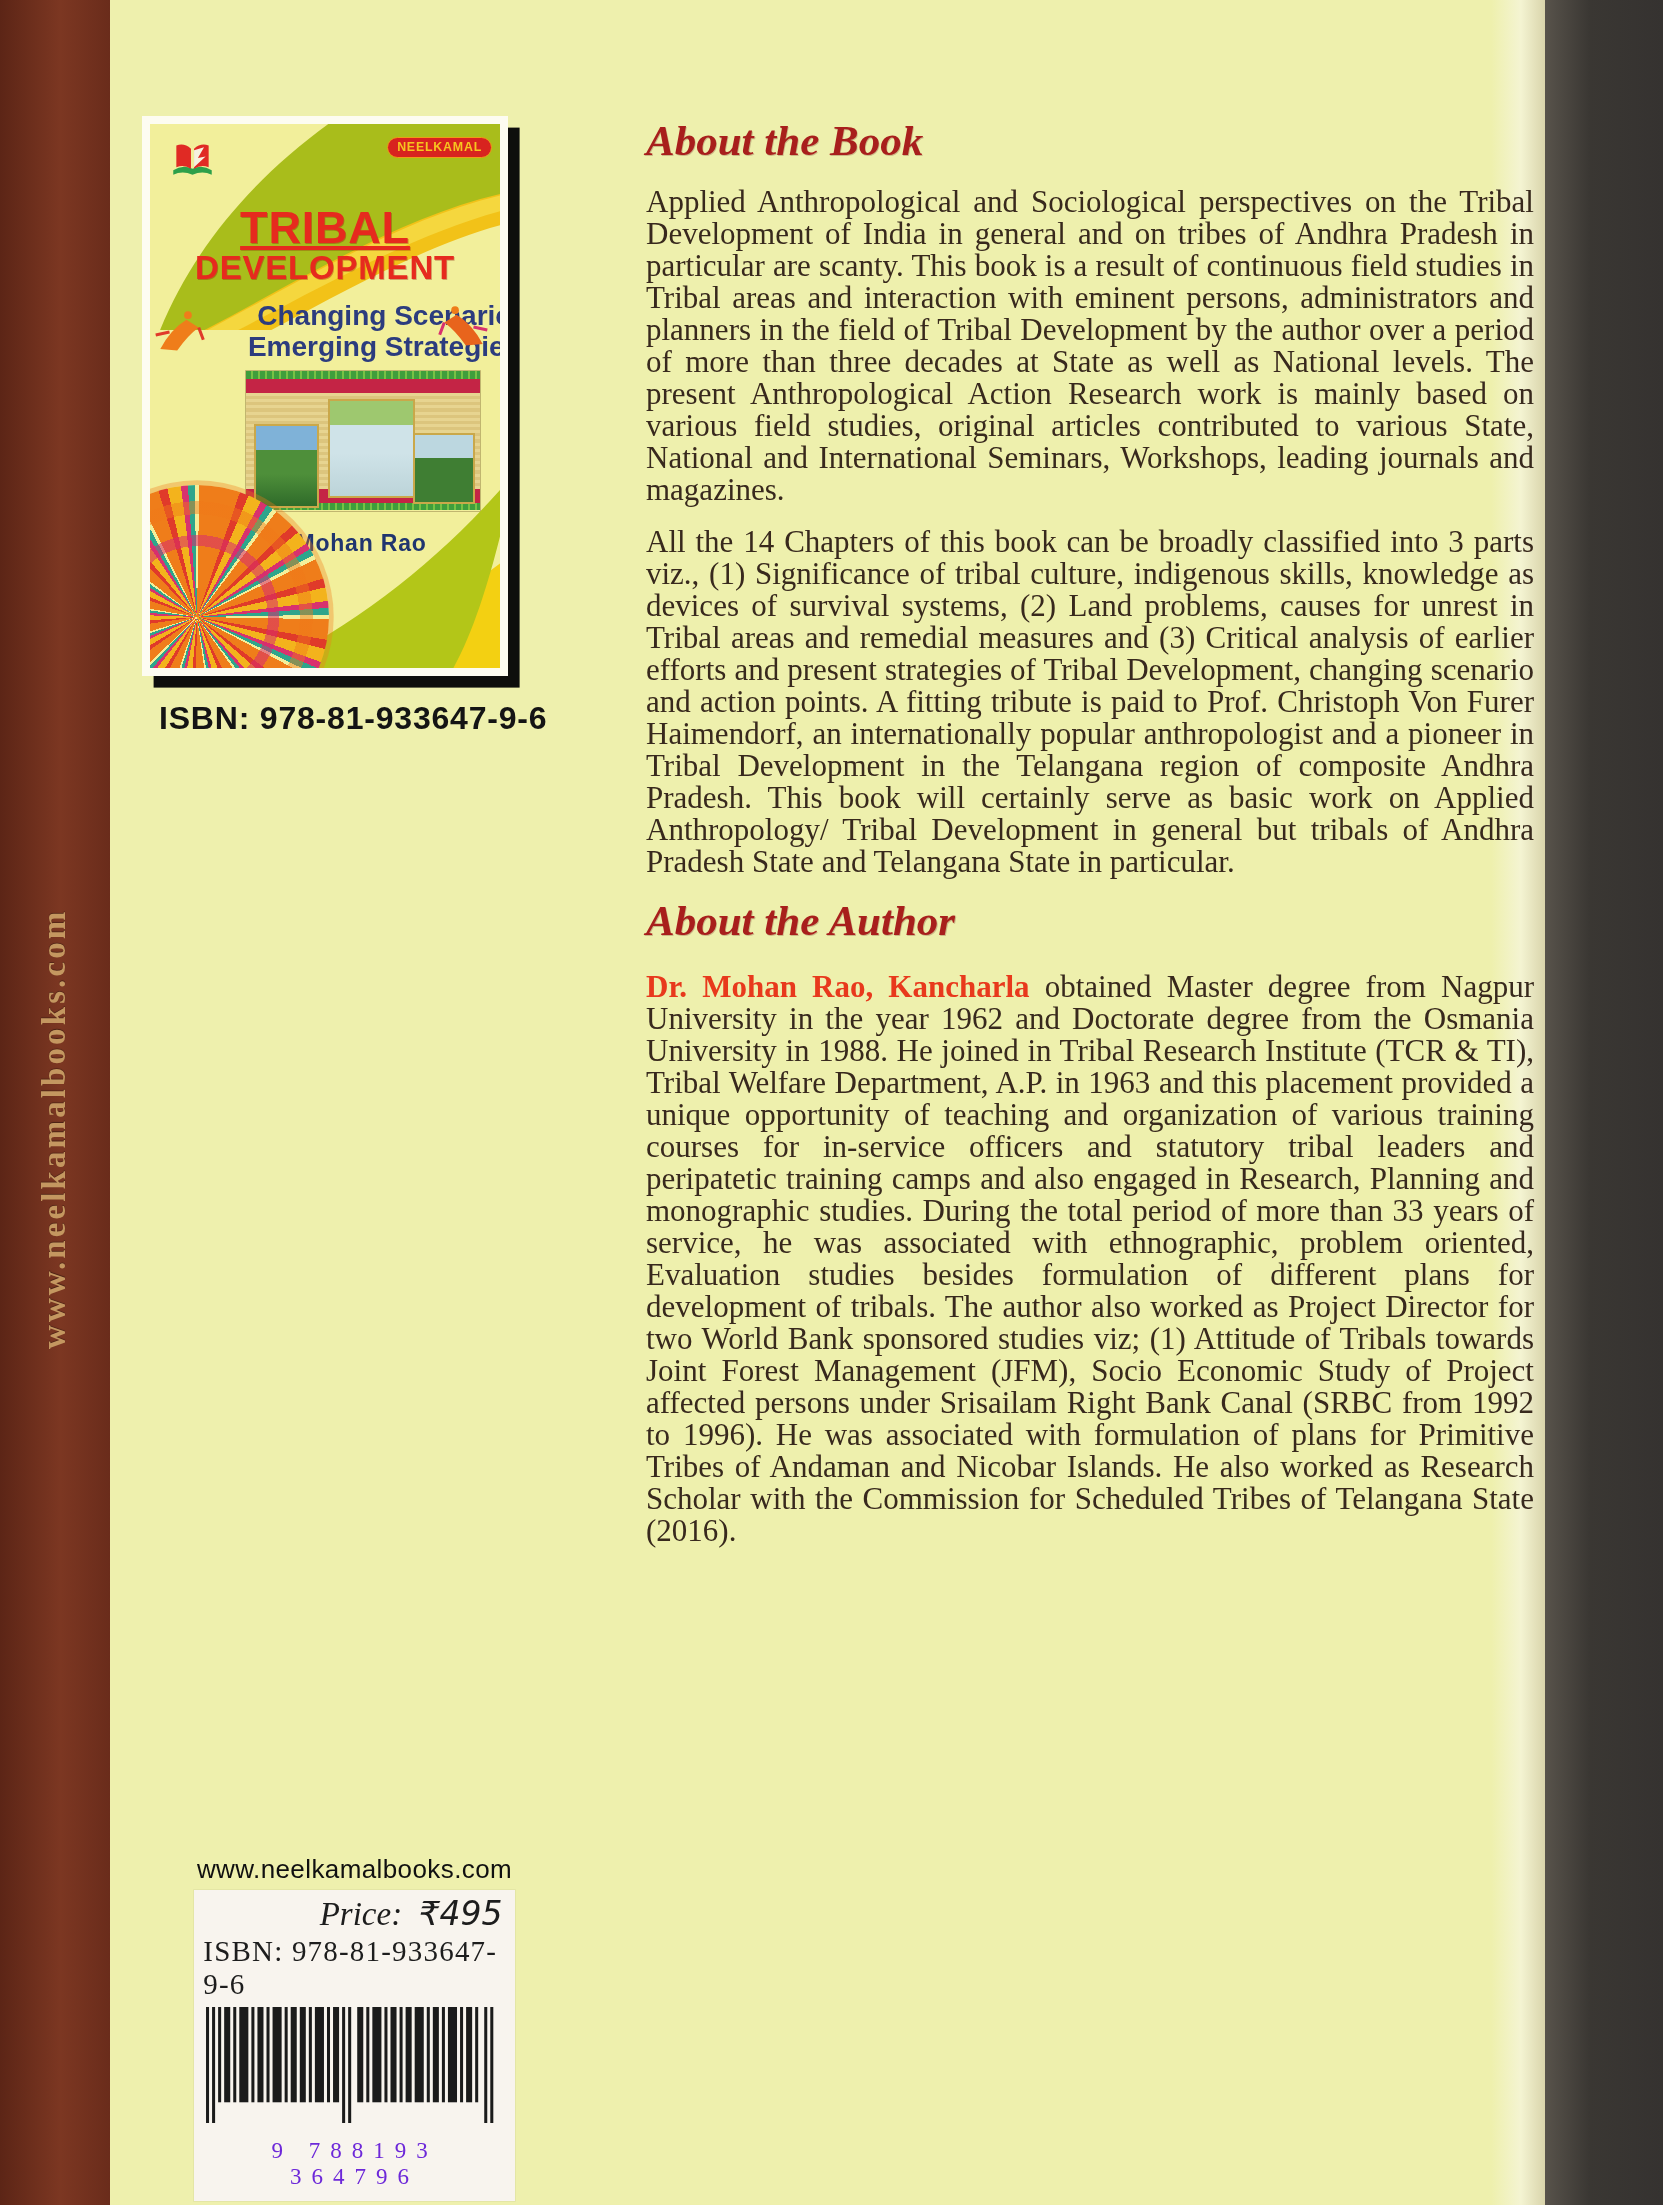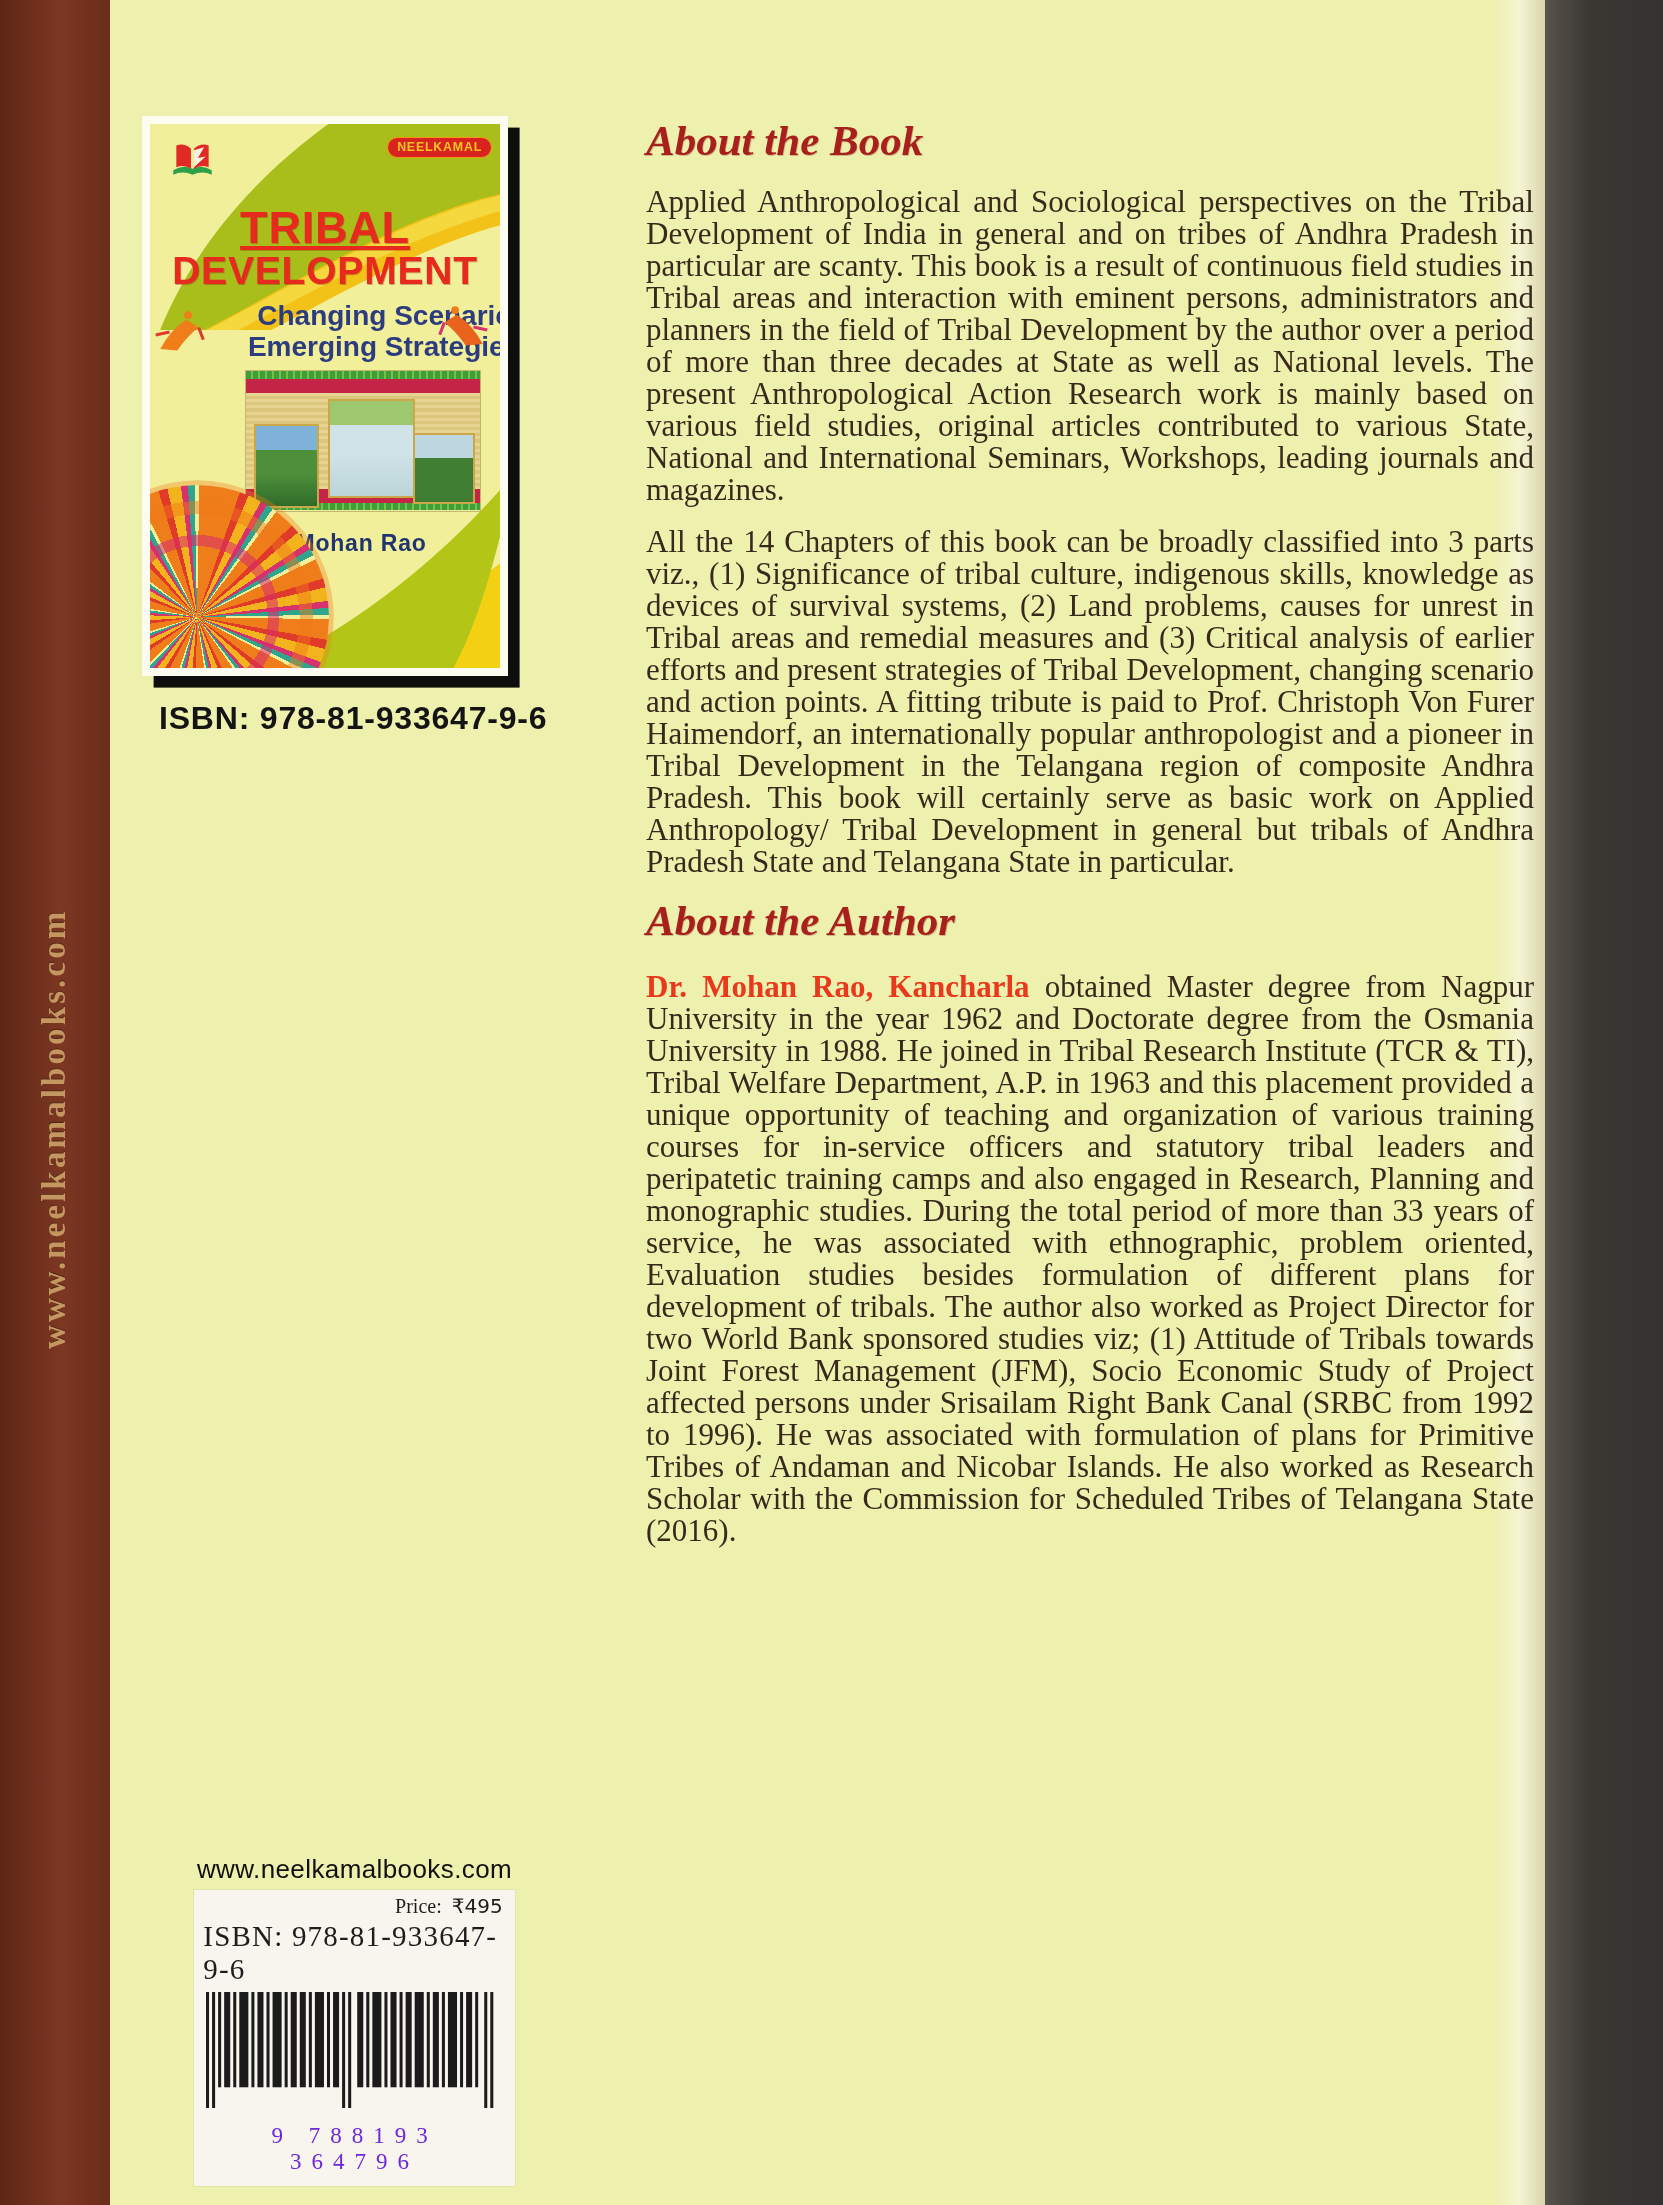"DEVELOPMENT" .cover-title .t2 { font-size: 39px -> 33px }
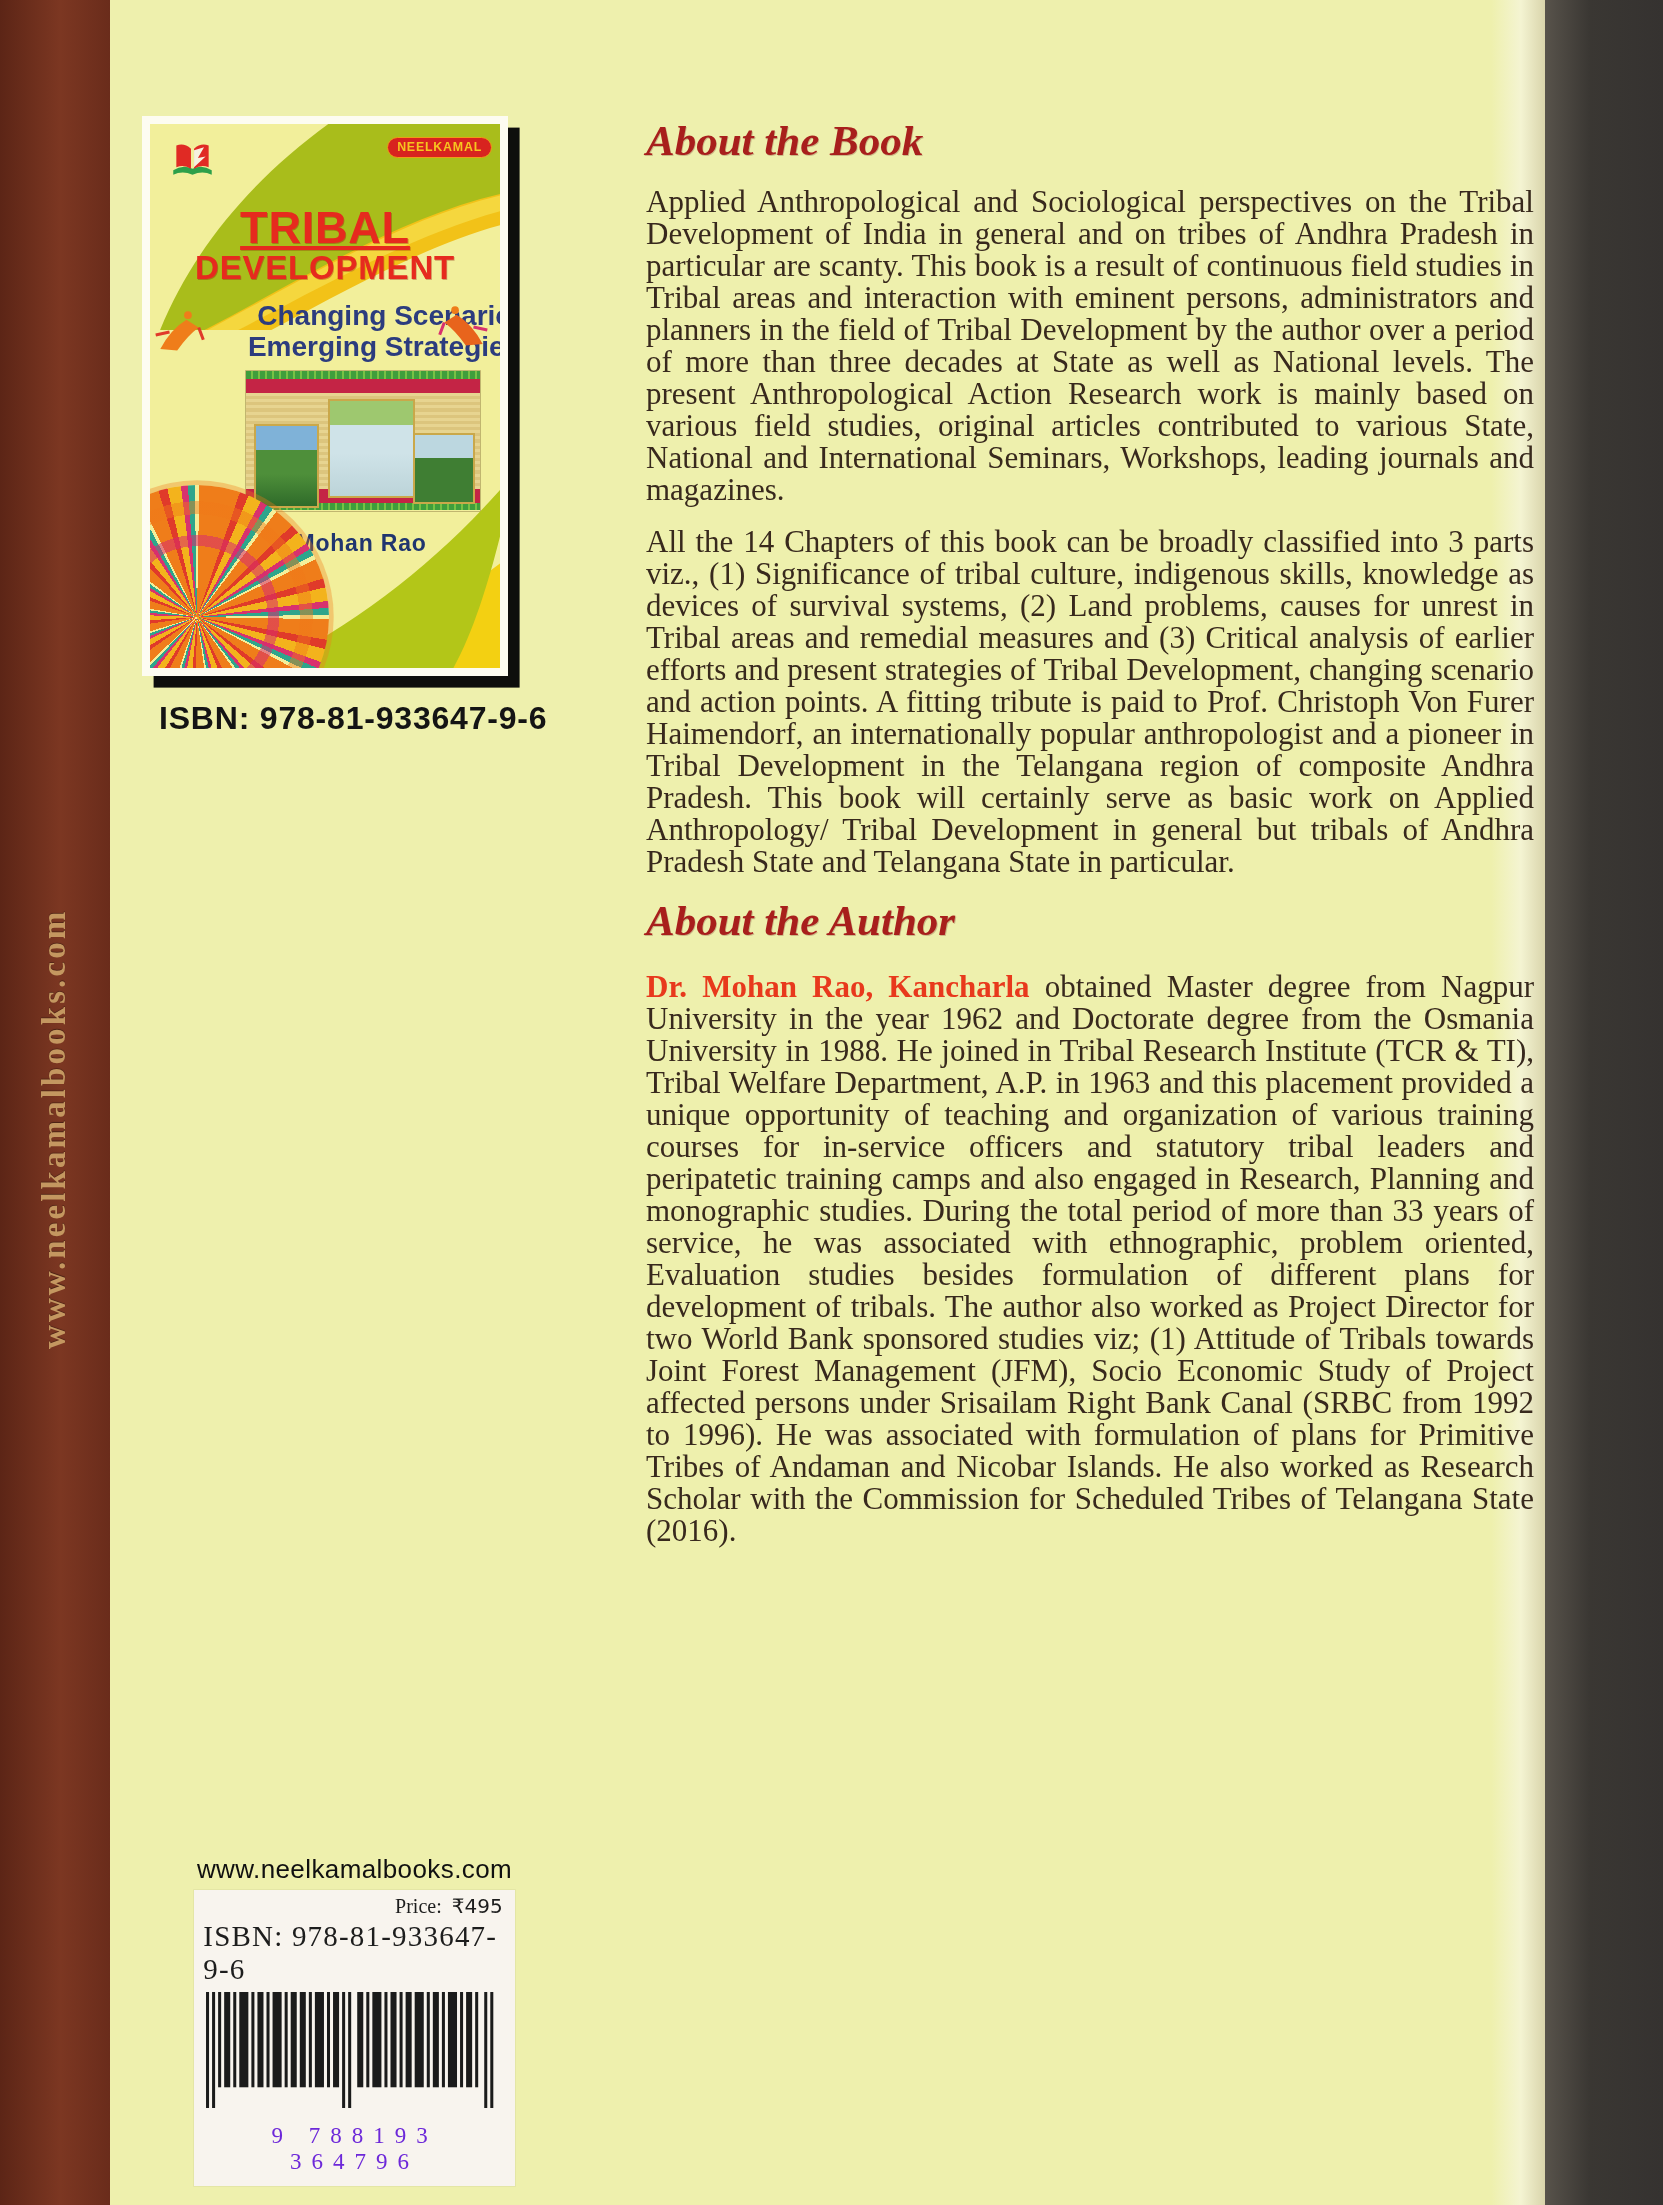"Price: ₹495" .price-row { font-size: 20px -> 33px; font-style: none -> italic }
